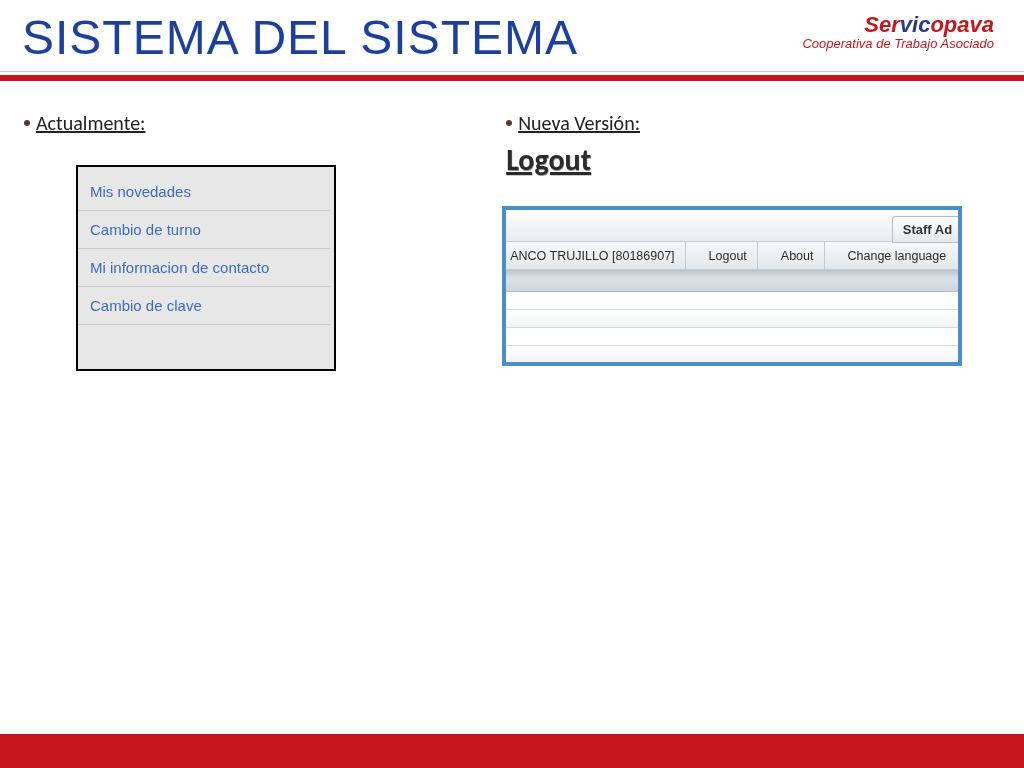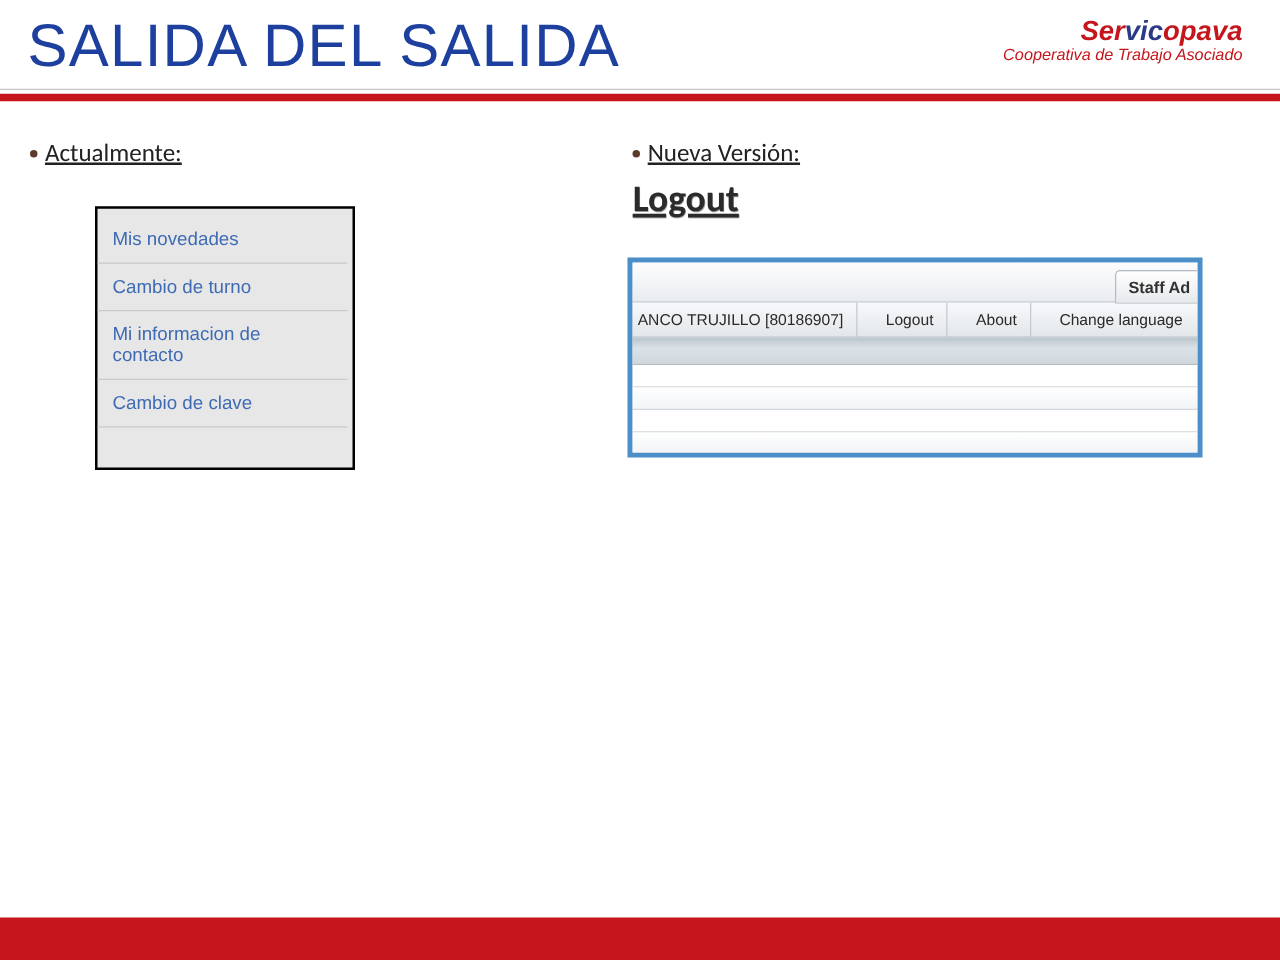"SALIDA DEL SALIDA" h1.slide-title { text: SALIDA DEL SALIDA -> SISTEMA DEL SISTEMA }
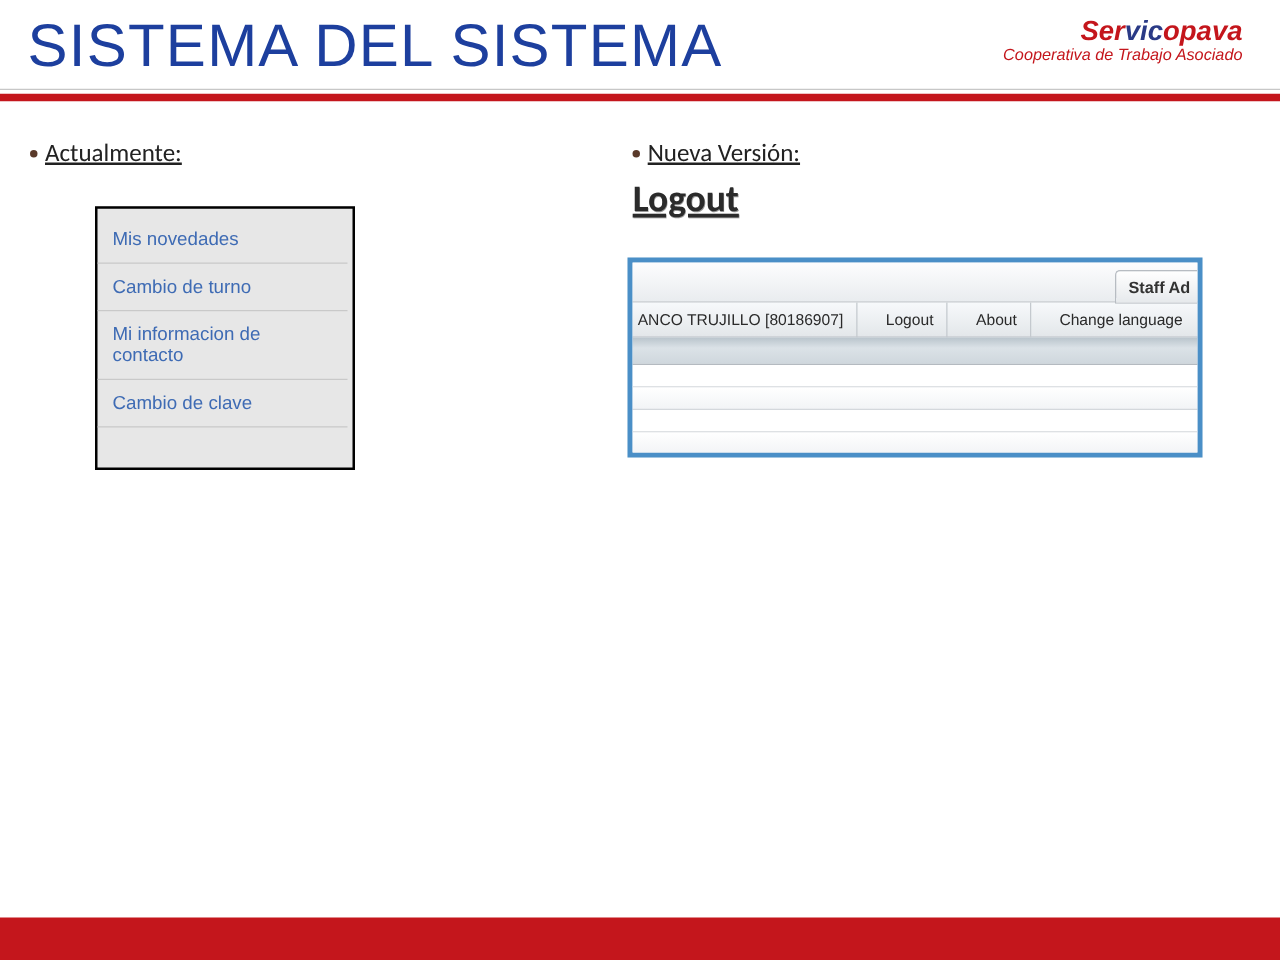"Mis novedades" .old-menu-frame { padding: 6px 4px 32px 0 -> 6px 4px 44px 0; width: 208px -> 260px }
